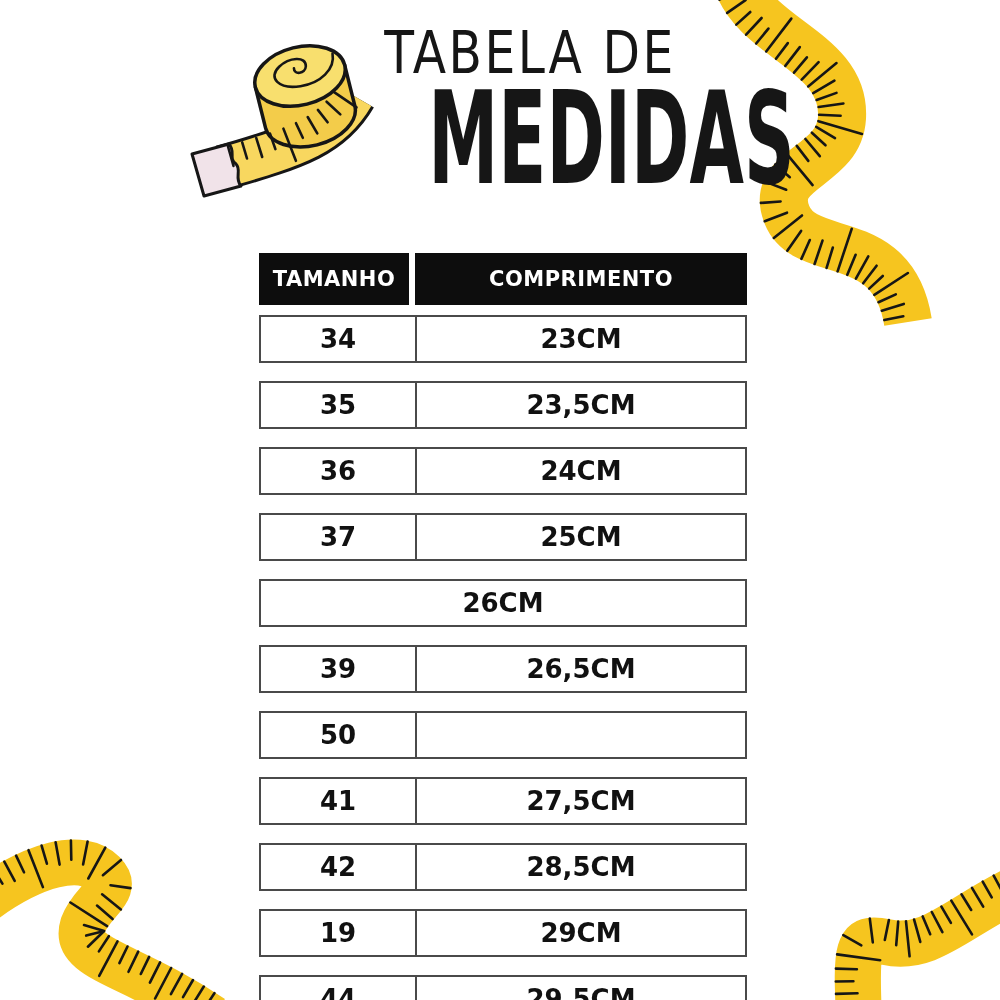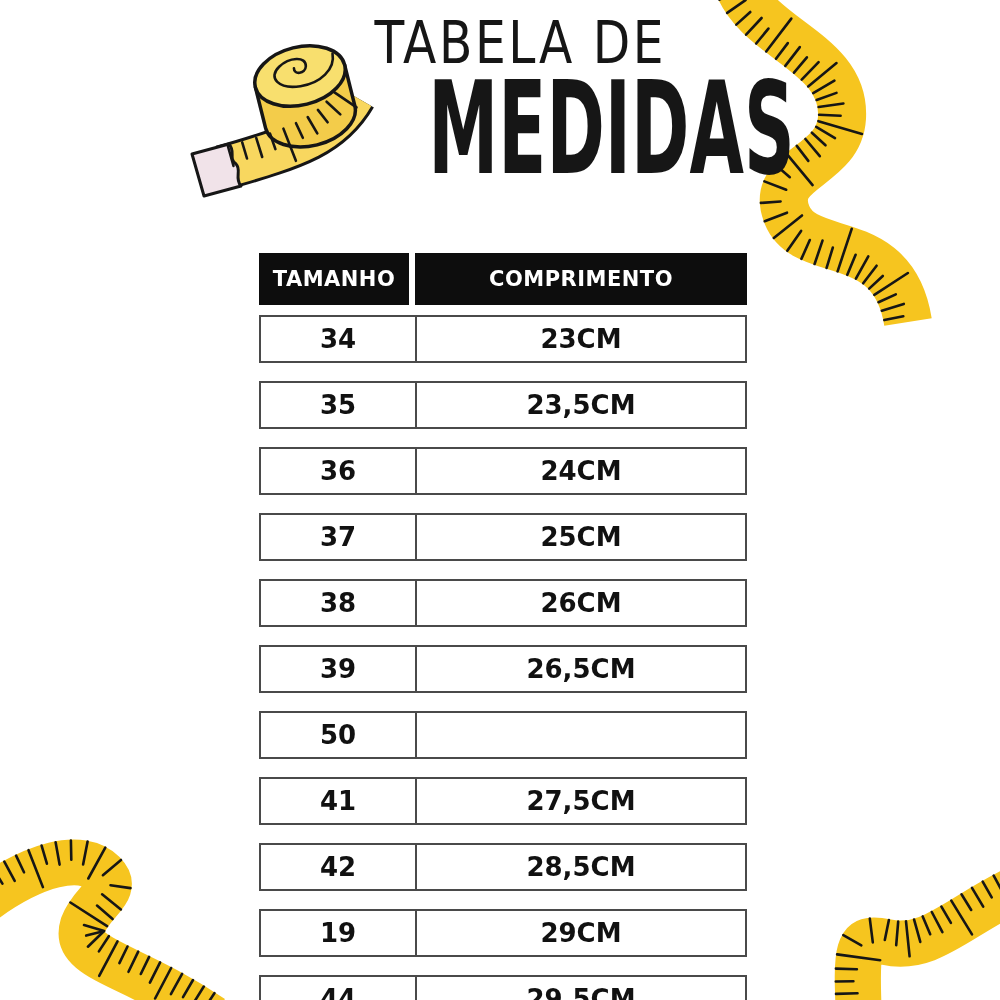"TABELA DE" .title { text-align: left -> center; top: 14px -> 24px }
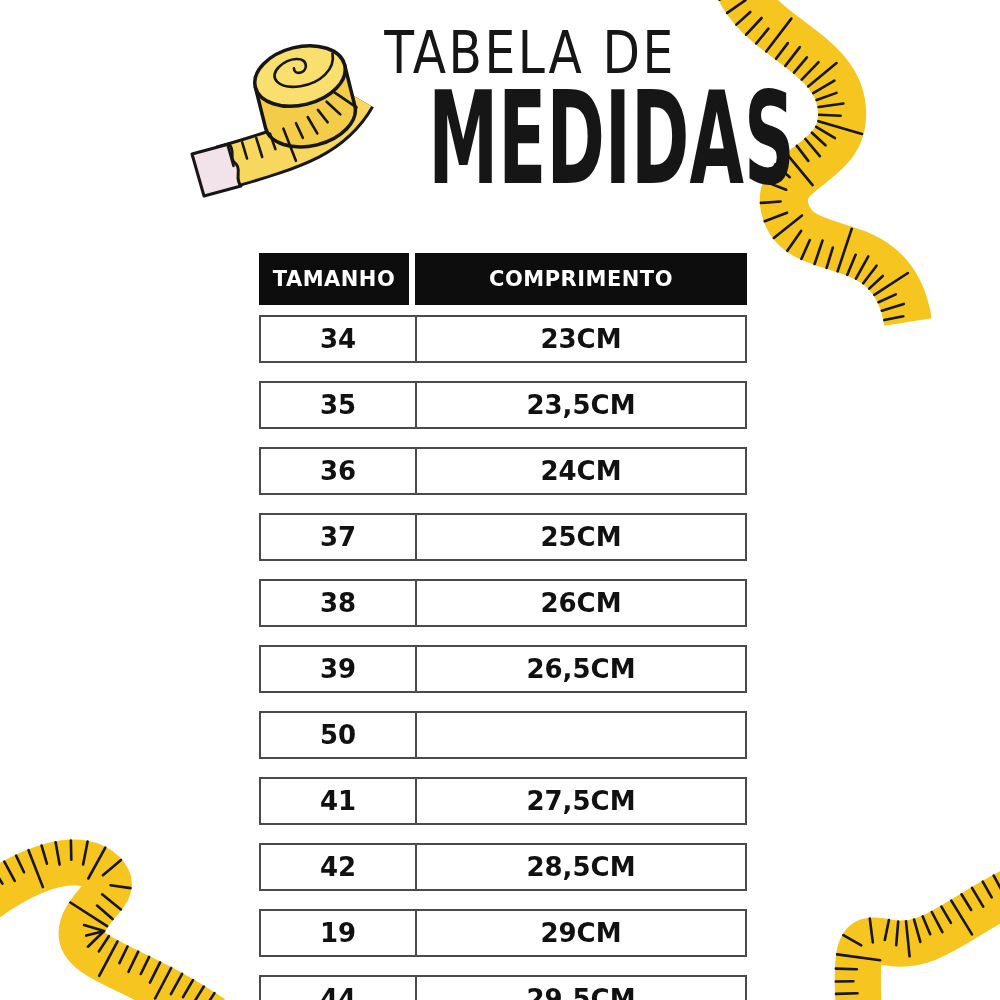"38" div.tcell { html: <div>38</div> -> none }
